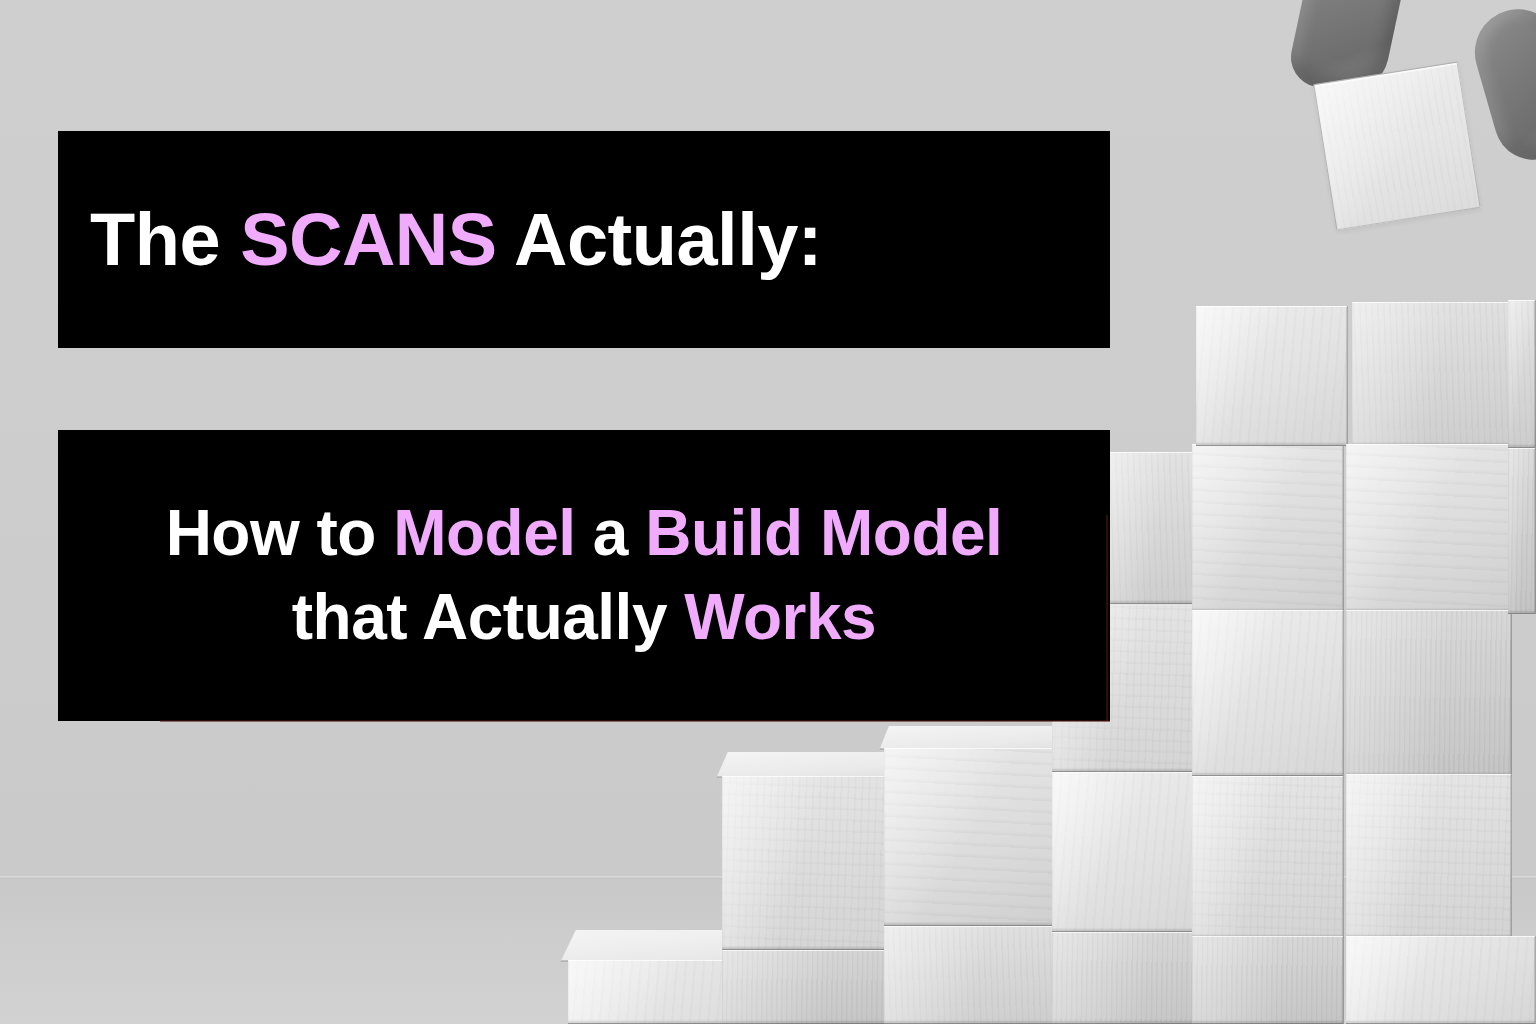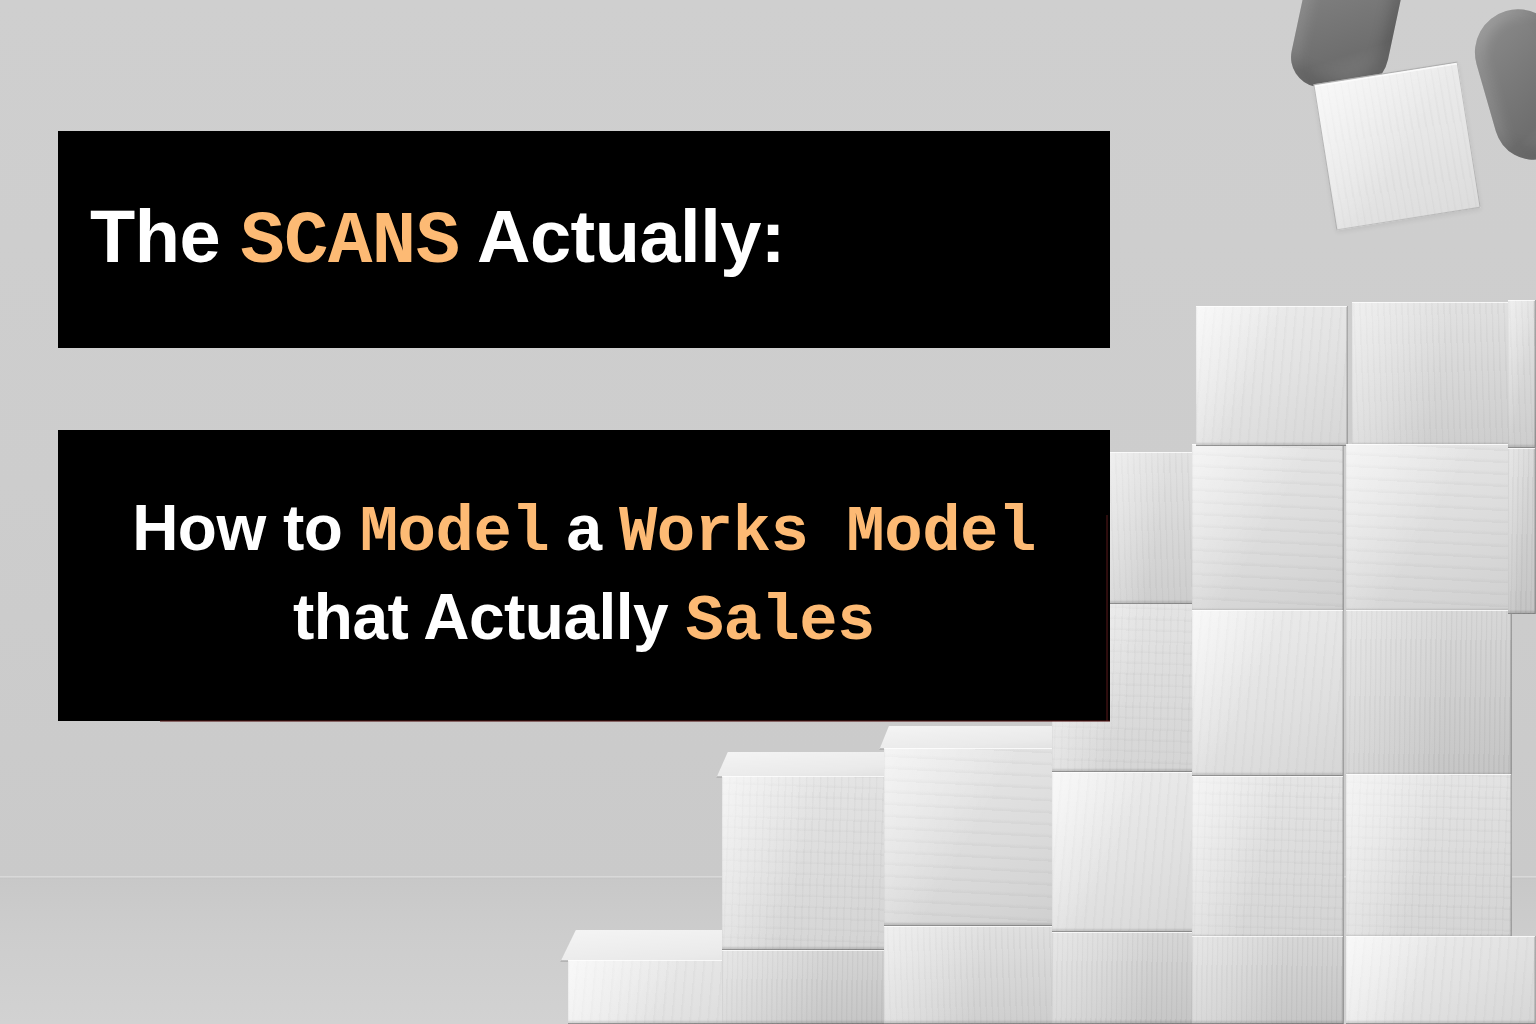"SCANS" .accent { color: #fdba74 -> #f0abfc; font-family: Liberation Mono, monospace -> none }
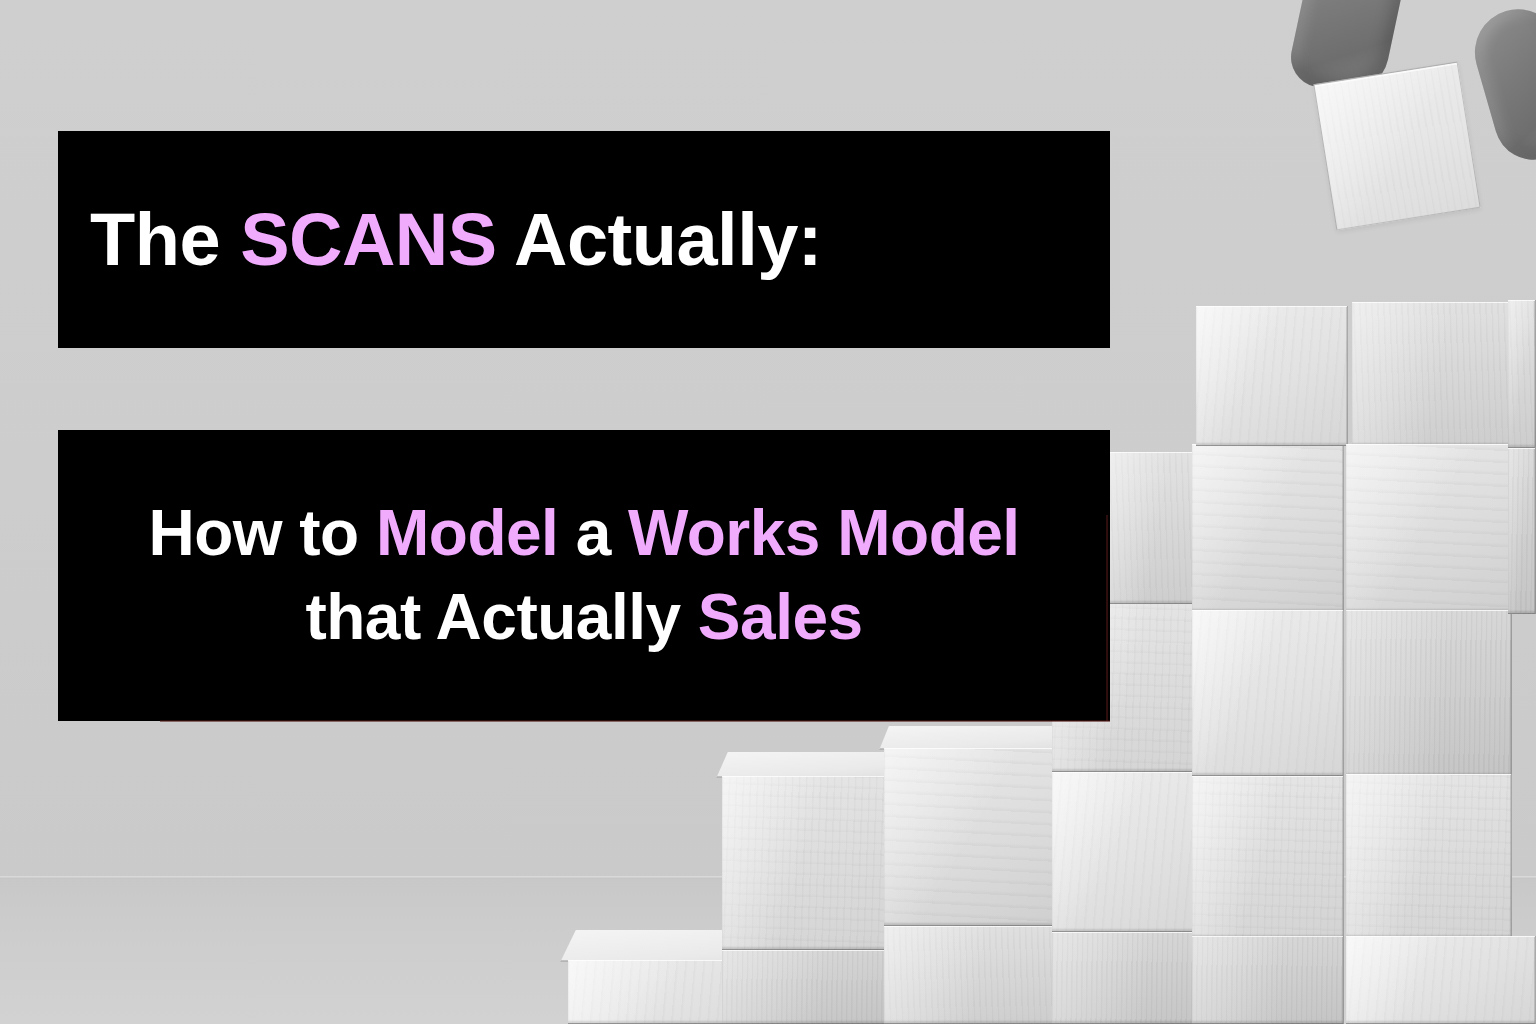"Works Model" span.accent { text: Works -> Build }
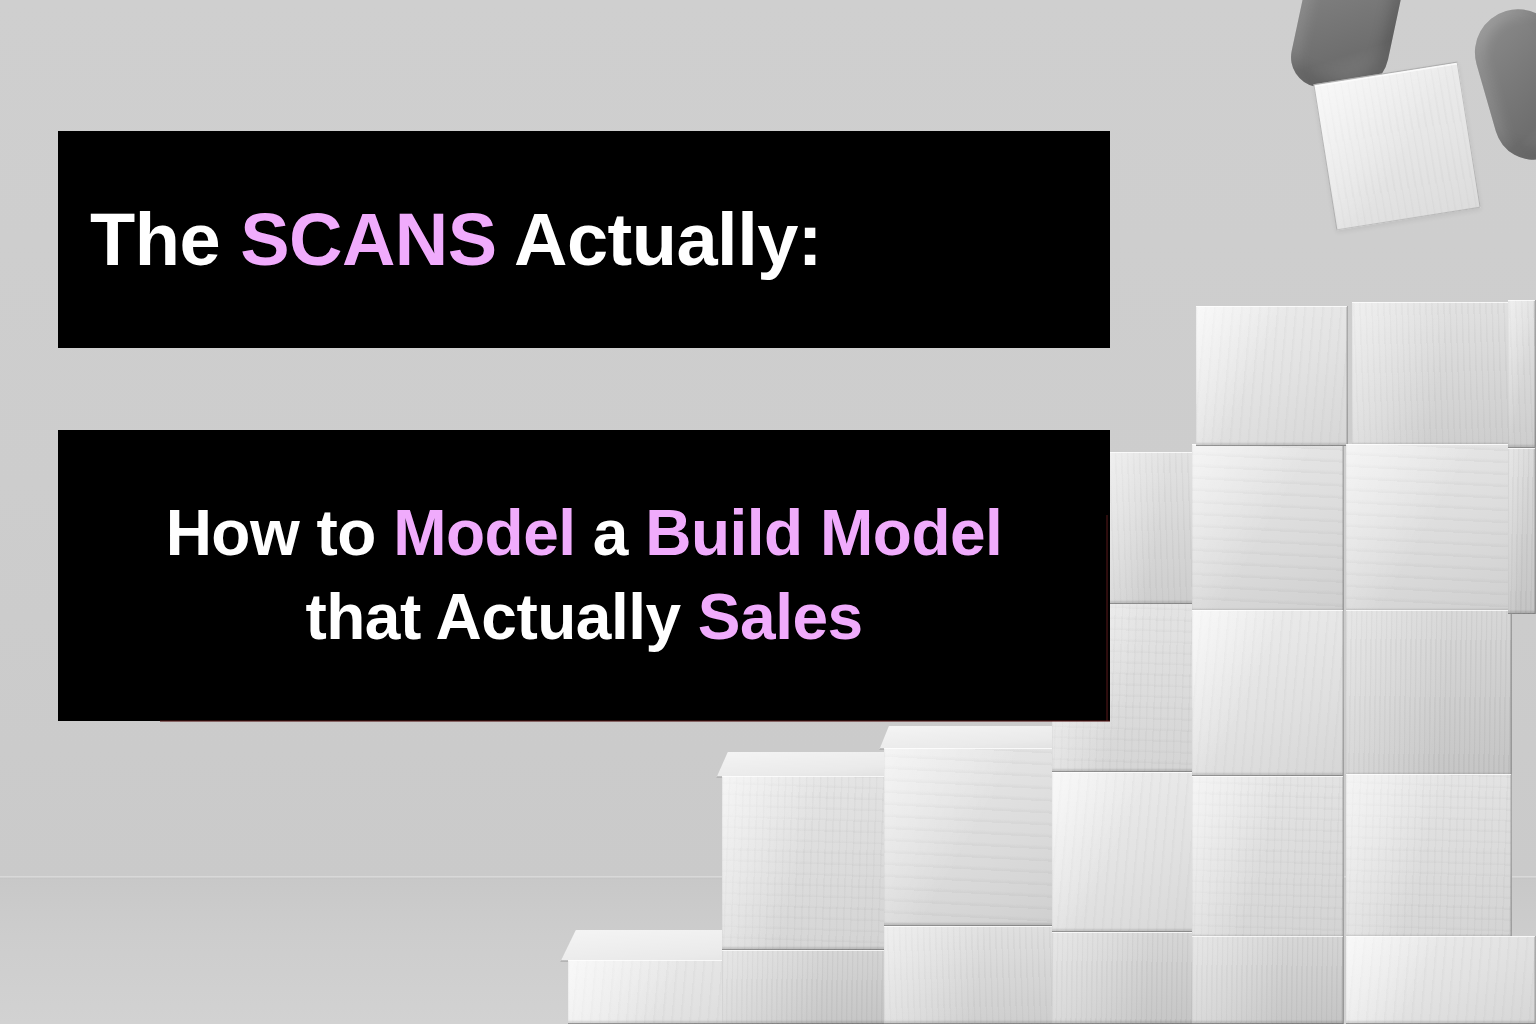"Sales" span.accent { text: Sales -> Works }
